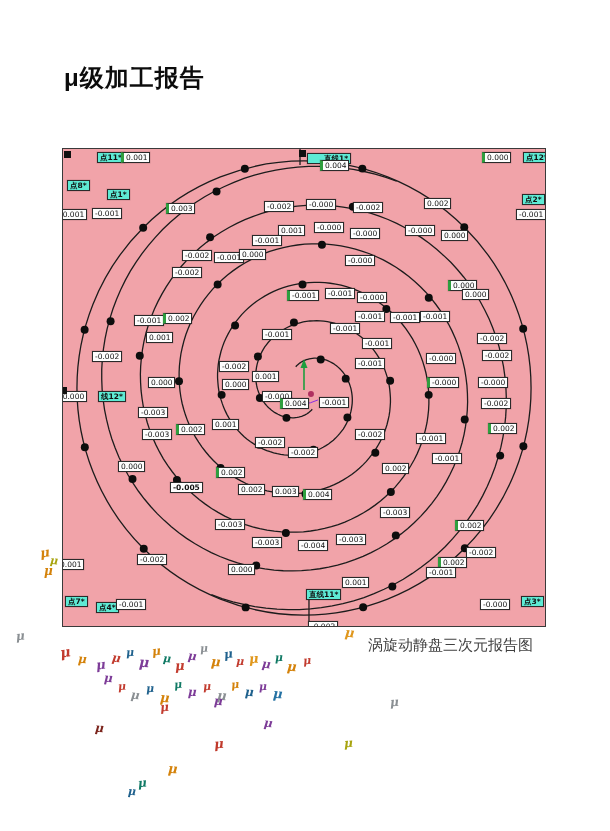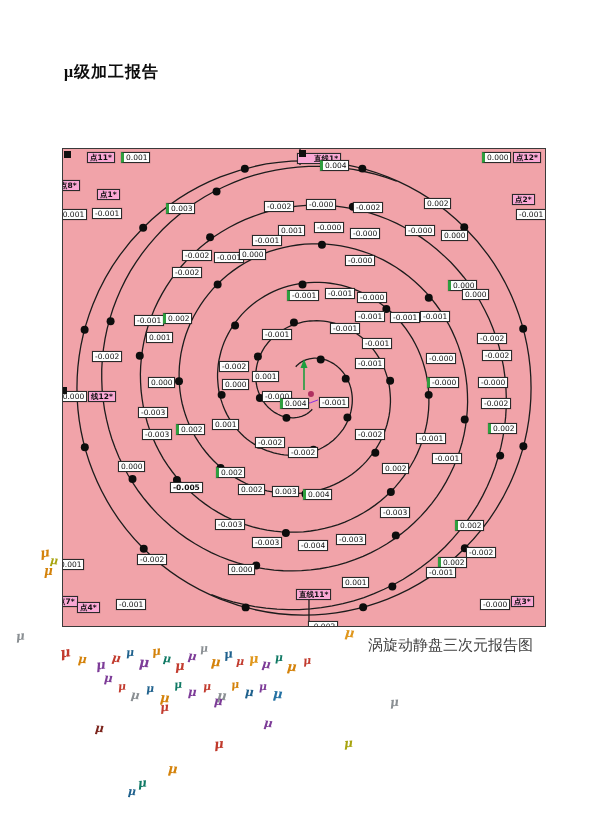"μ级加工报告" .title { font-family: Liberation Serif, serif -> none; font-size: 16px -> 24px }
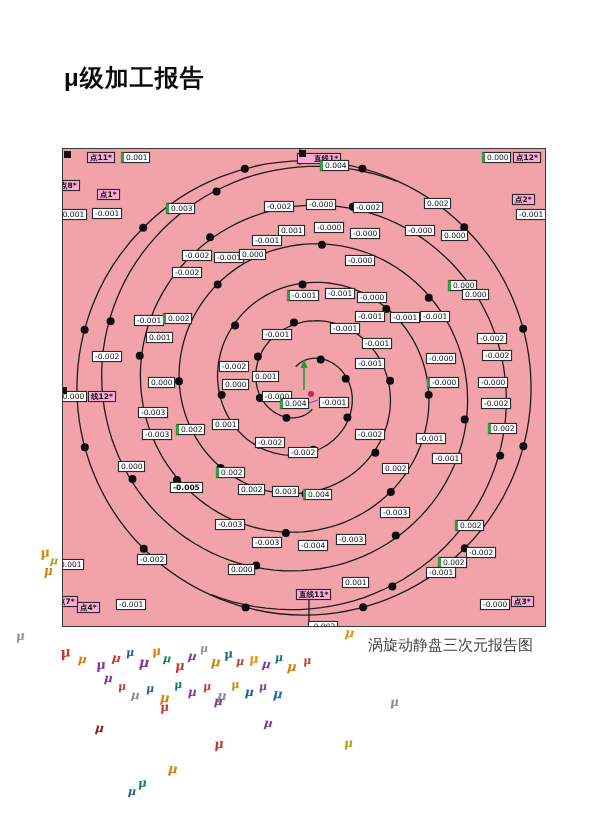"点11*" .mlabel.name { background: #f9a8d4 -> #5eead4; margin-left: none -> 10px }
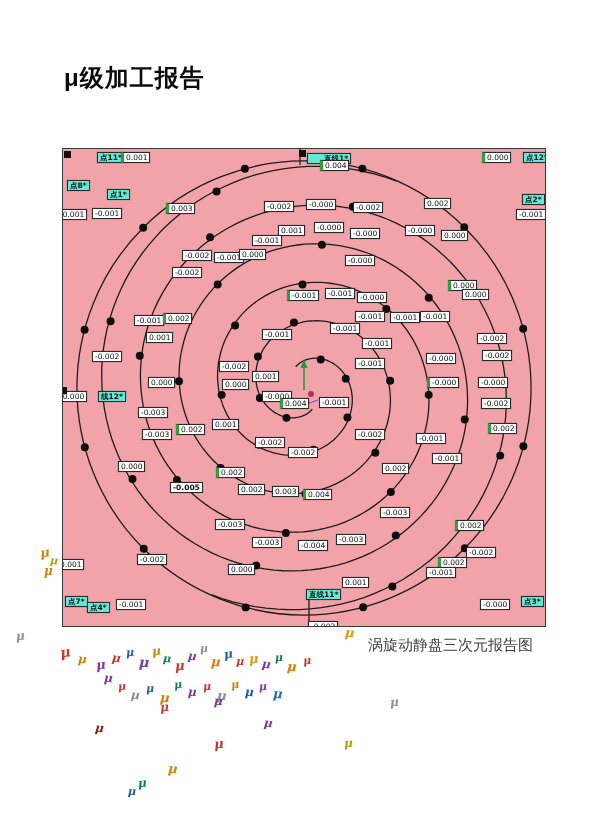"点4*" div.mlabel { left: 14px -> 23px }
